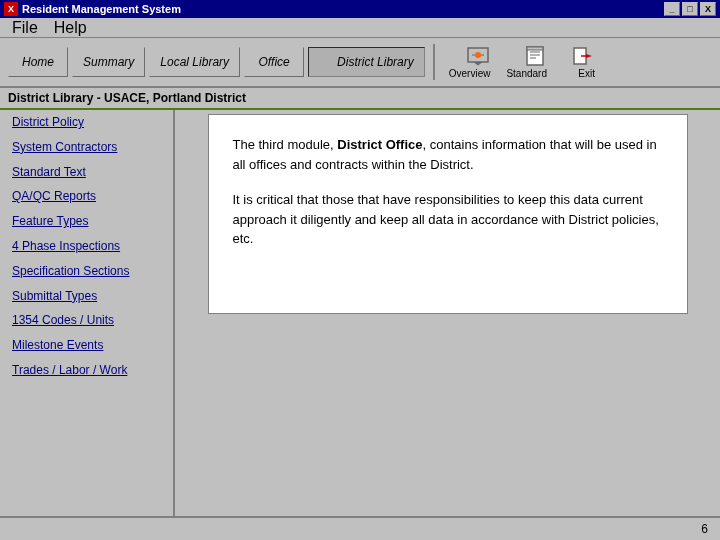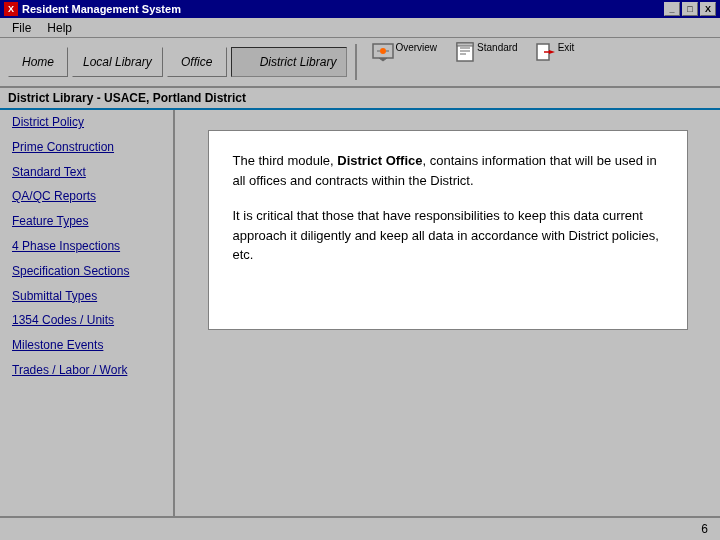"File" .menu-item { font-size: 12px -> 16px }
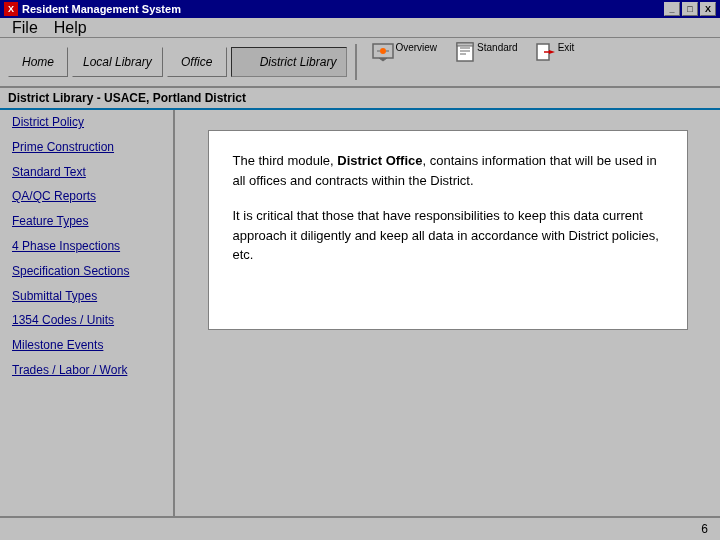"Summary" button.toolbar-btn { html: none -> <button>Summary</button> }
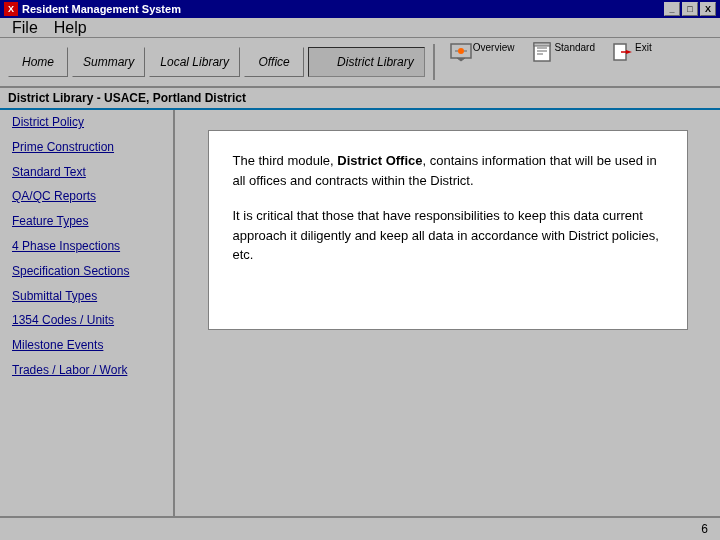"Overview" .toolbar-icon-btn { align-items: flex-start -> flex-end; flex-direction: row -> column }
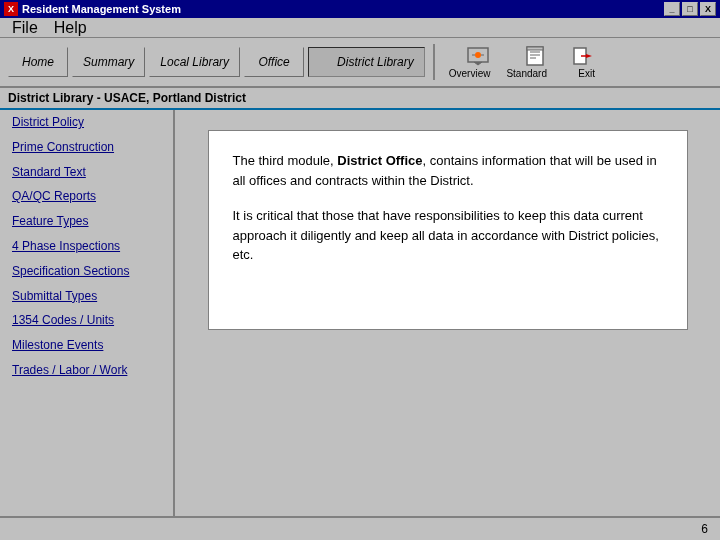"District Library - USACE, Portland" .breadcrumb-bar { border-bottom: 2px solid #0369a1 -> 2px solid #4d7c0f }
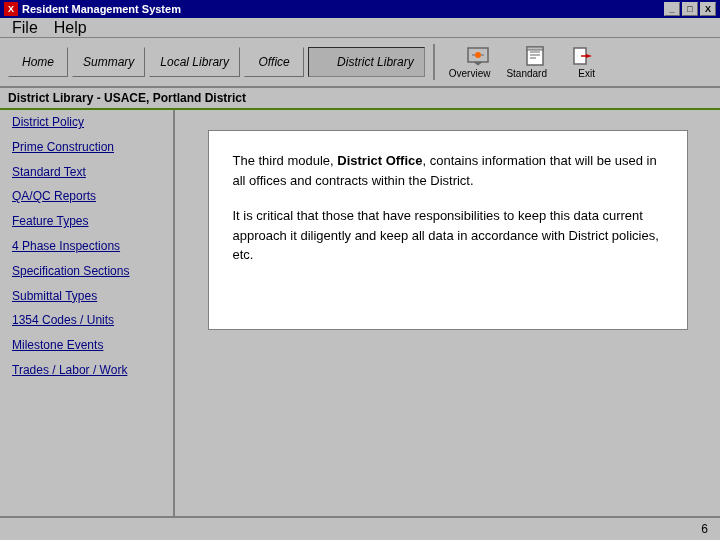"Prime Construction" div.sidebar-item { text: Prime Construction -> System Contractors }
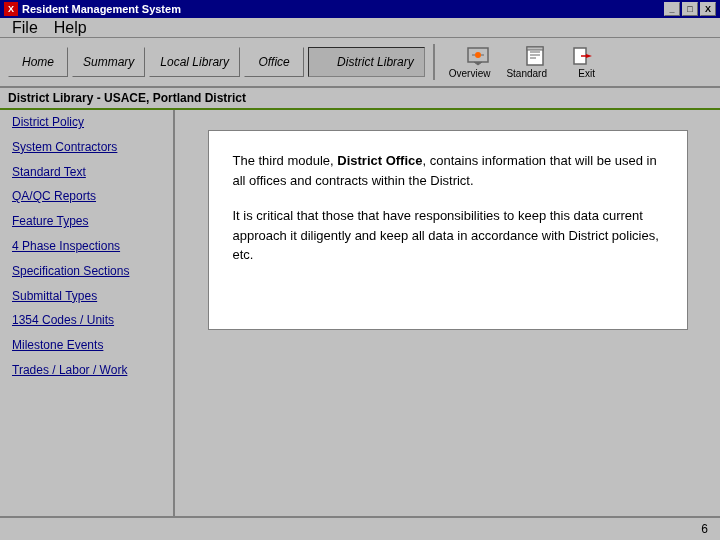"The third module, District Office," .content-area { padding: 20px -> 4px }
